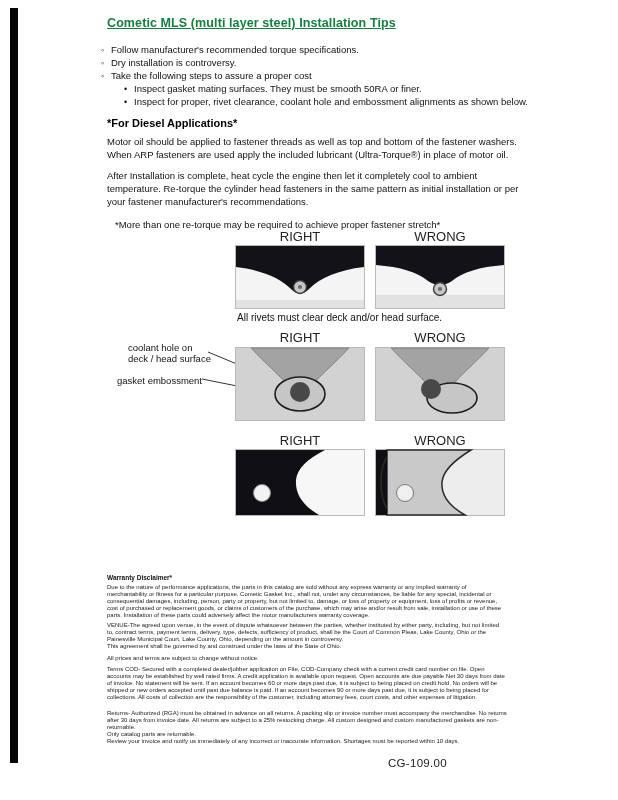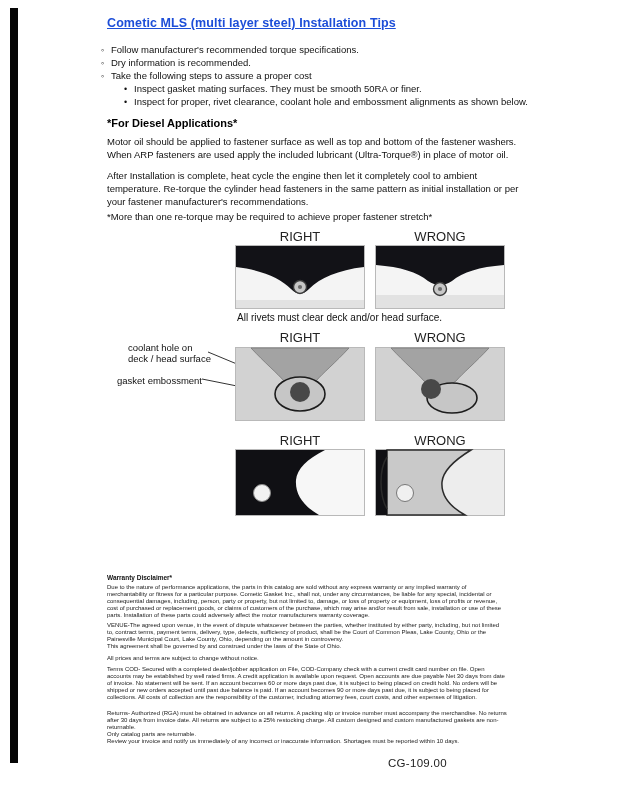"Cometic MLS (multi layer steel)" .title { color: #1d4ed8 -> #15803d }
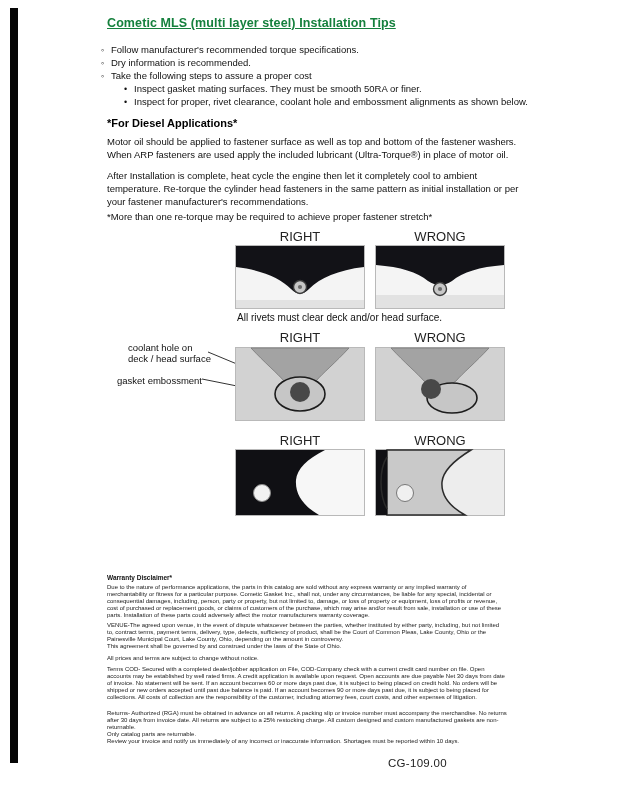"Dry information is recommended." span { text: information is recommended -> installation is controversy }
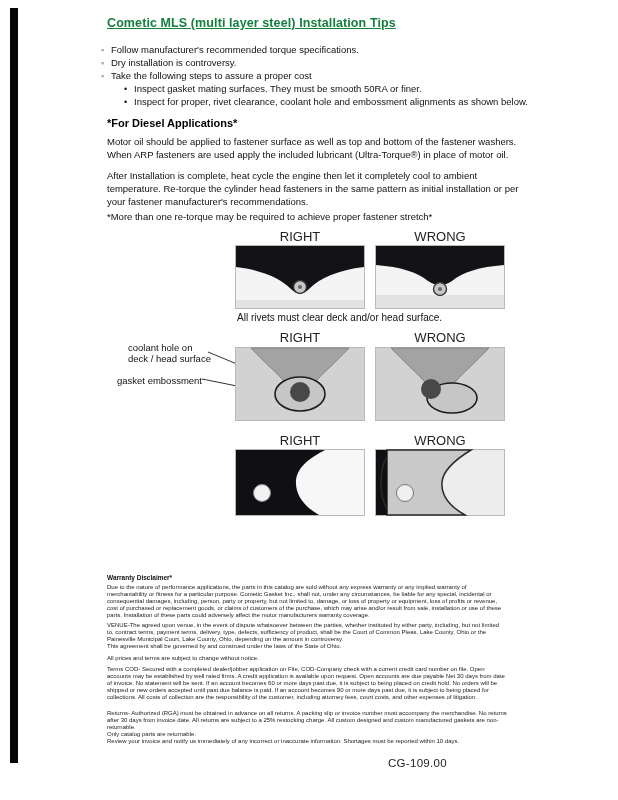"Motor oil should be applied" p.para { text: surface -> threads }
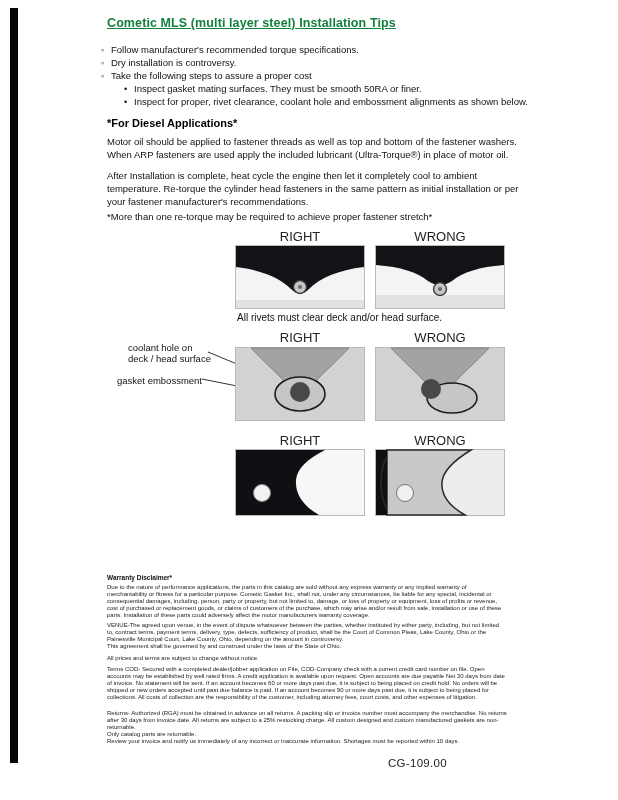"*More than one re-torque may" p.para { margin: 0 -> 8px }
